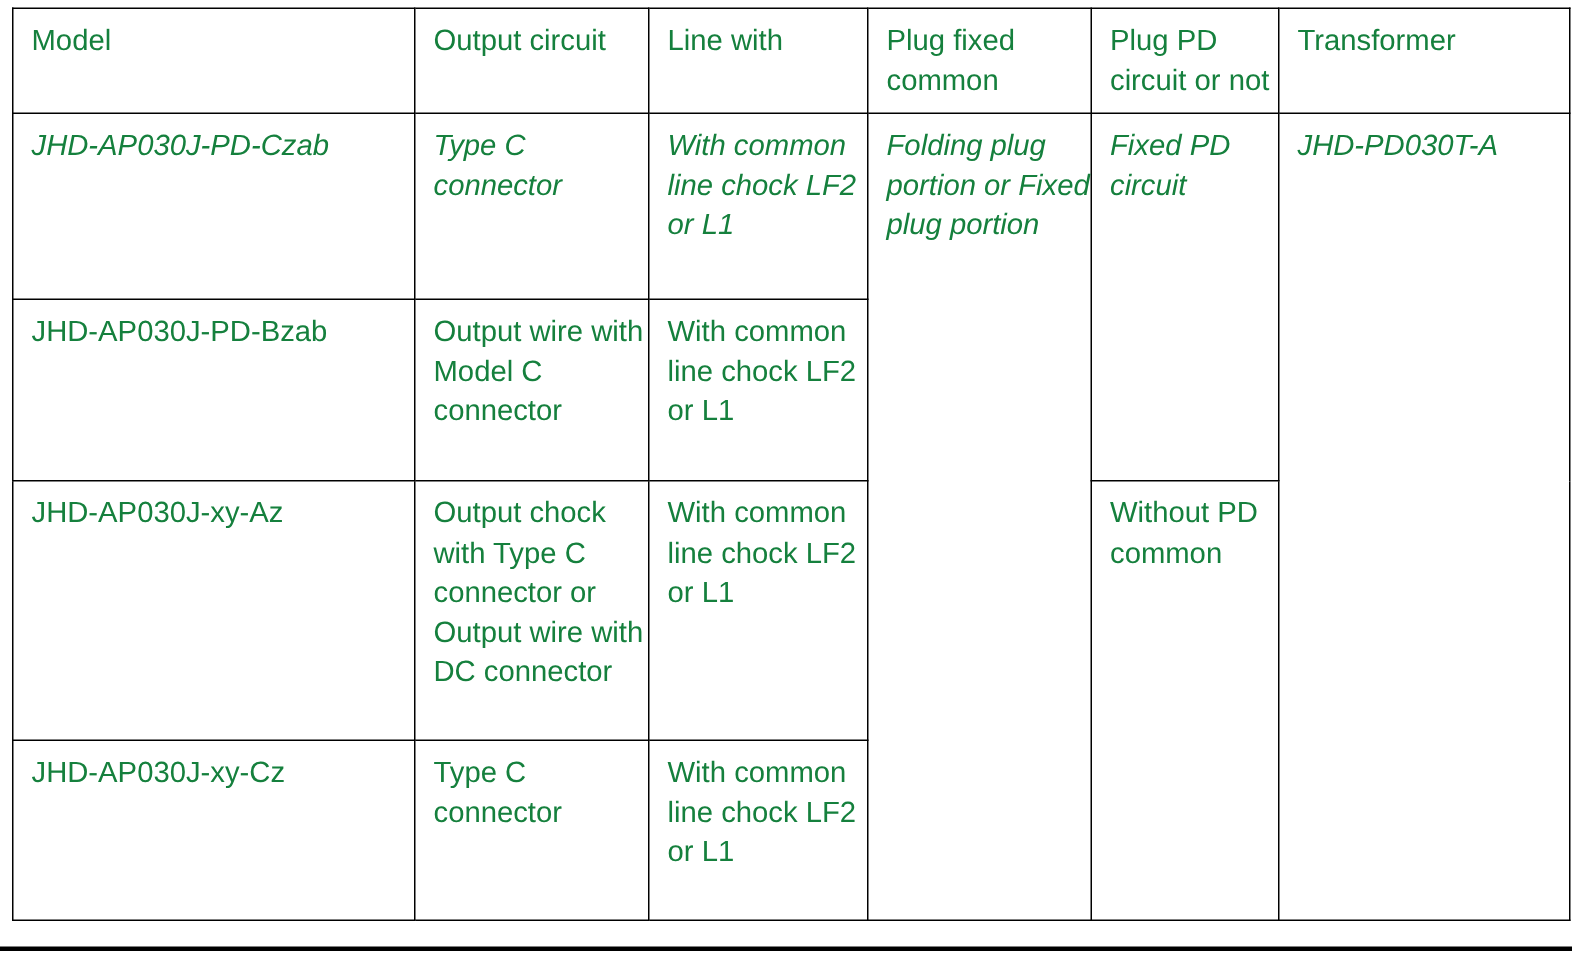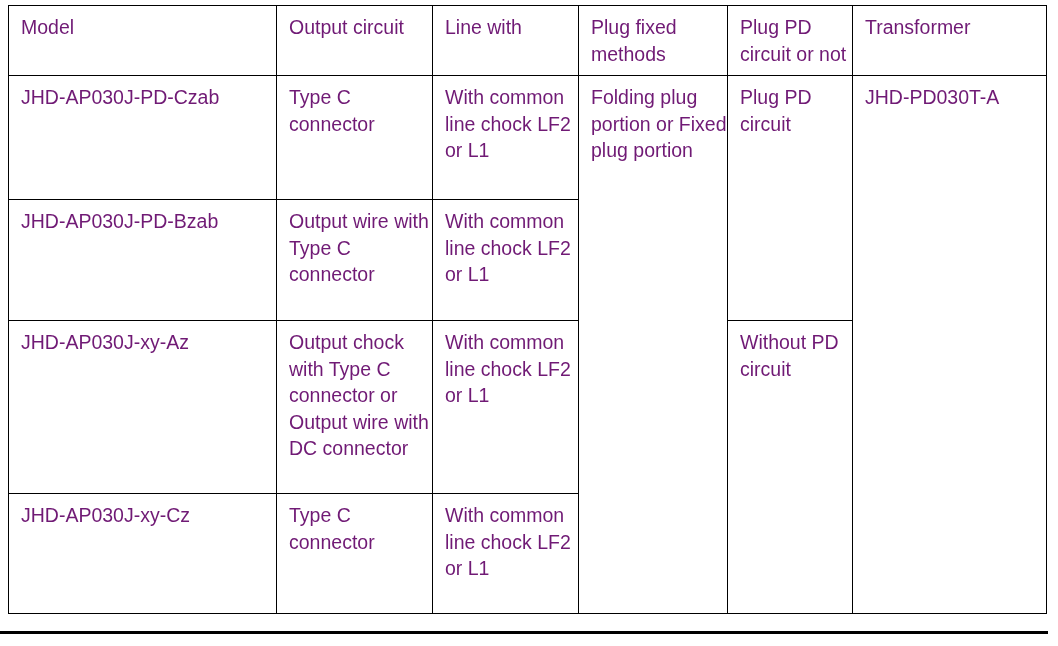"Model" table.spec-table td, table.spec-table th { color: #701a75 -> #15803d }
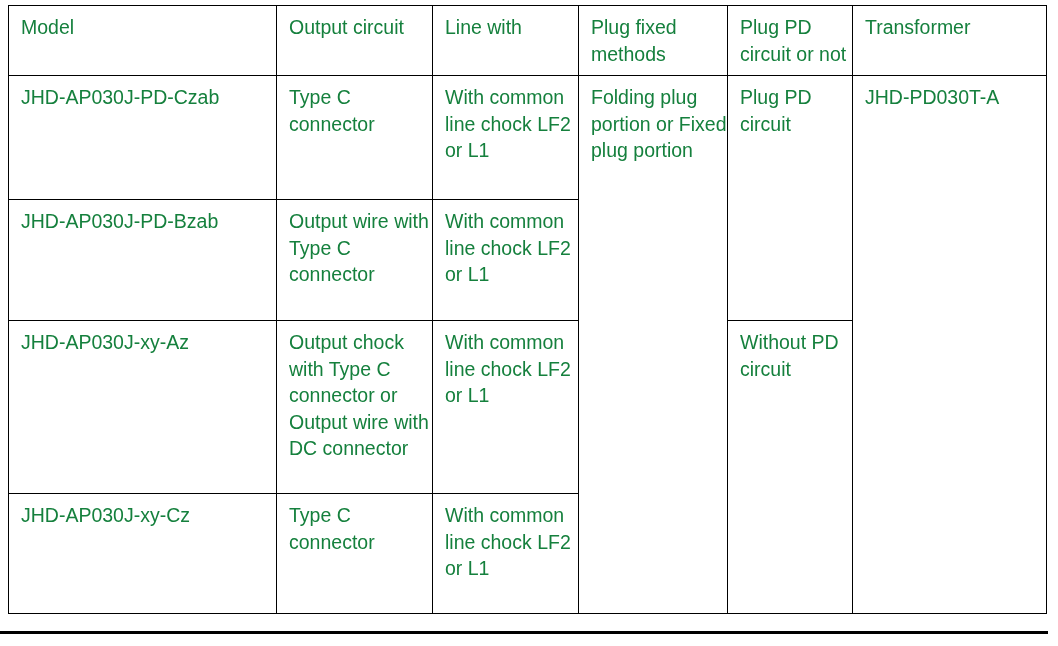"Plug fixed methods" th { text: methods -> common }
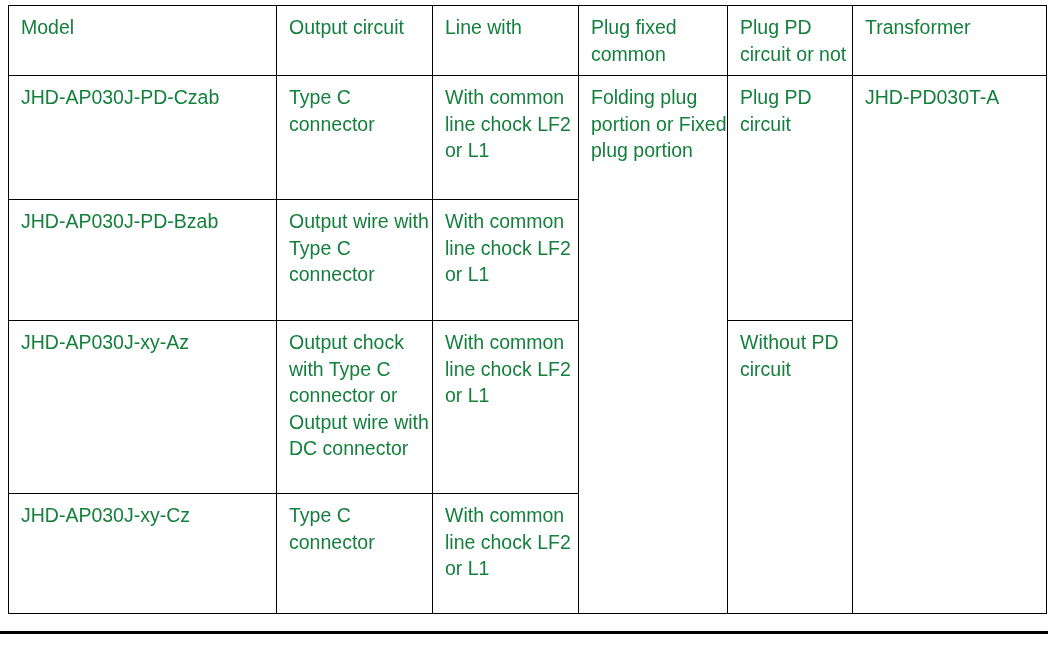"JHD-AP030J-PD-Czab" .r1 td { font-style: none -> italic }
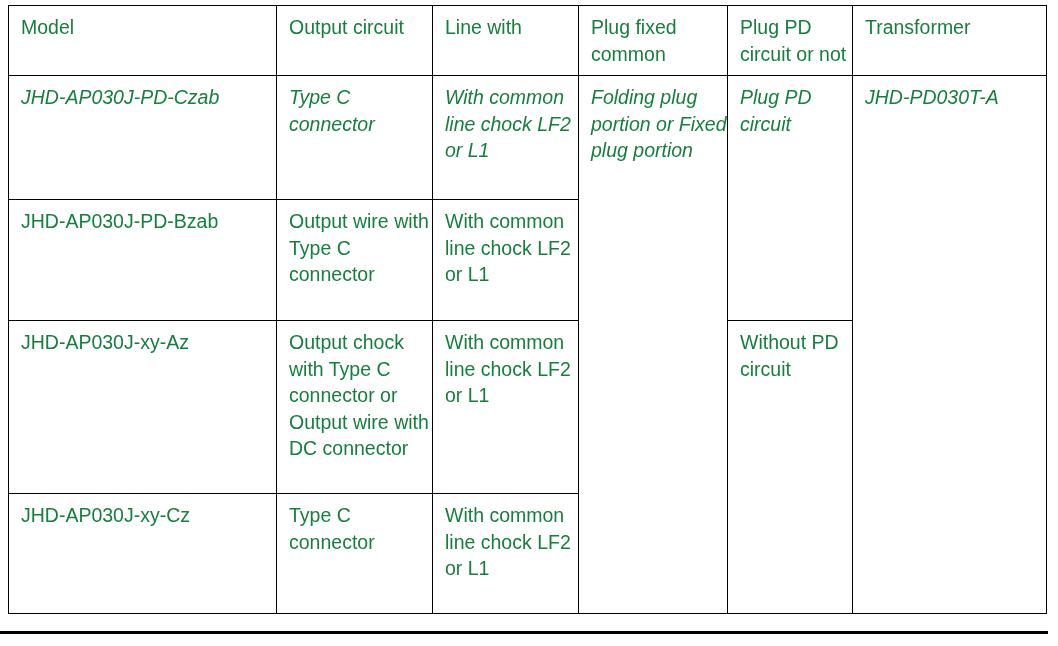"Plug PD circuit" td { text: Plug -> Fixed }
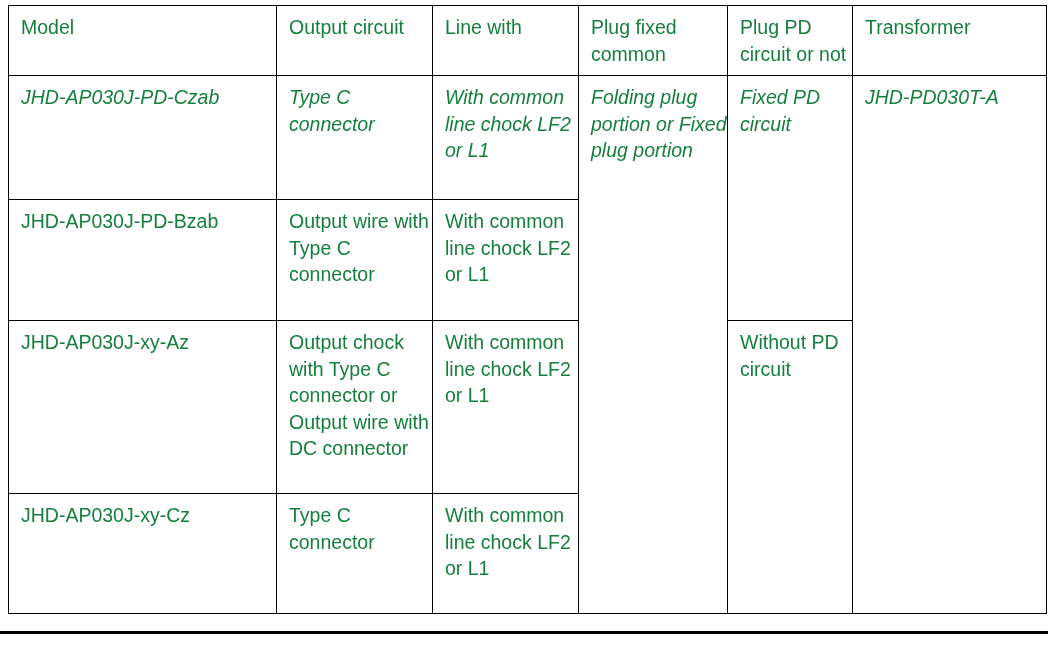"Output wire with Type C" td { text: Type -> Model }
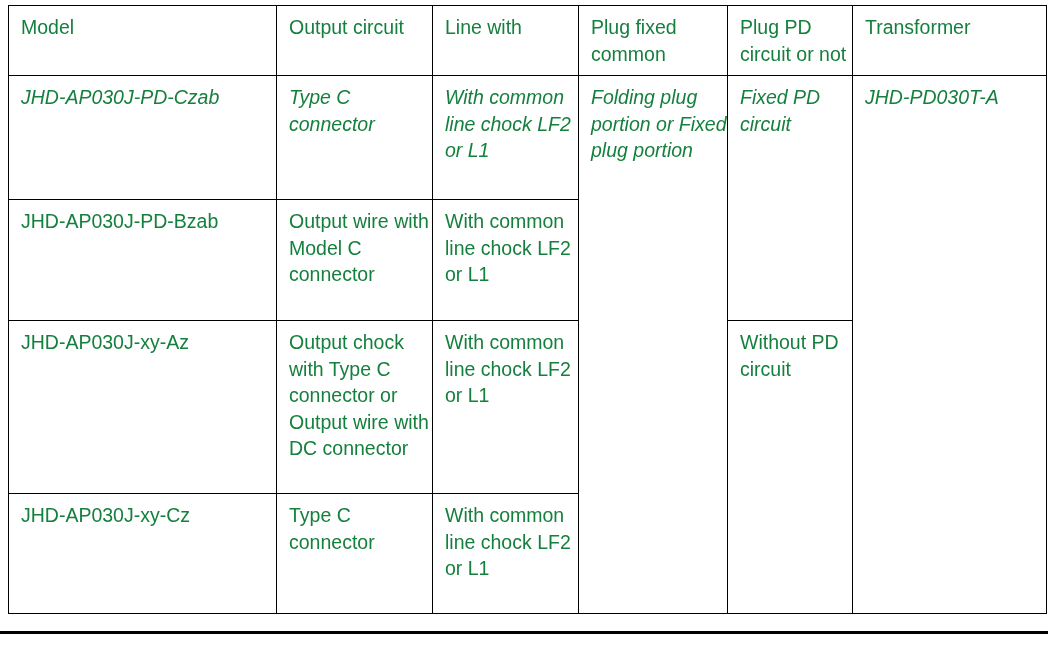"Without PD circuit" td { text: circuit -> common }
